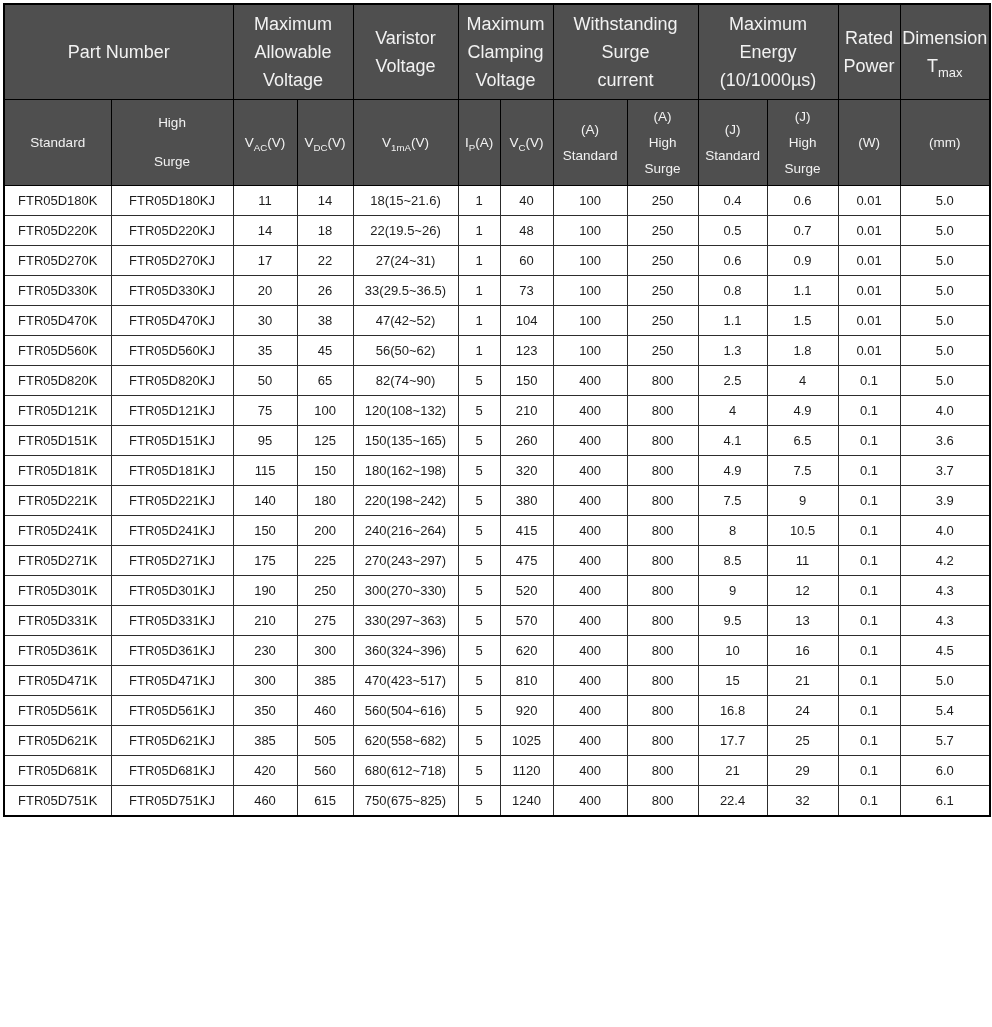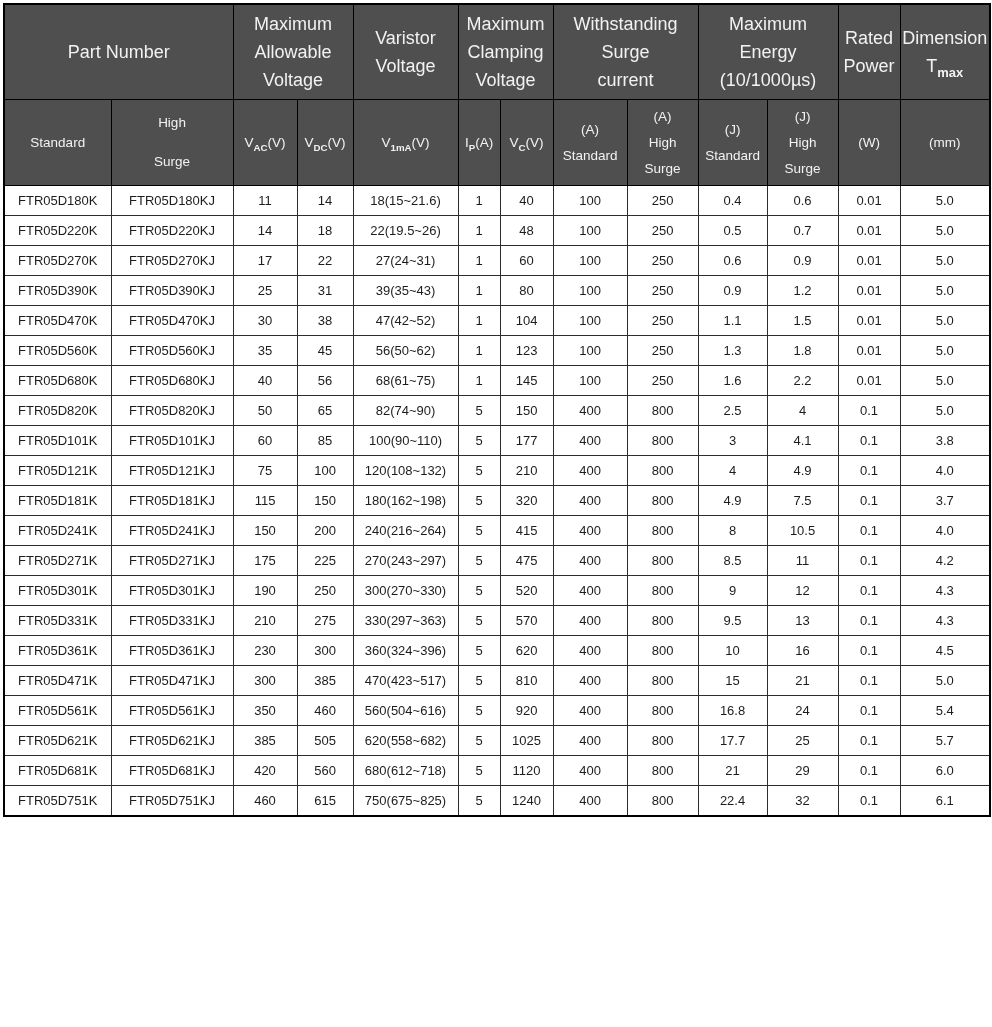"max" .hline sub { font-weight: bold -> none }
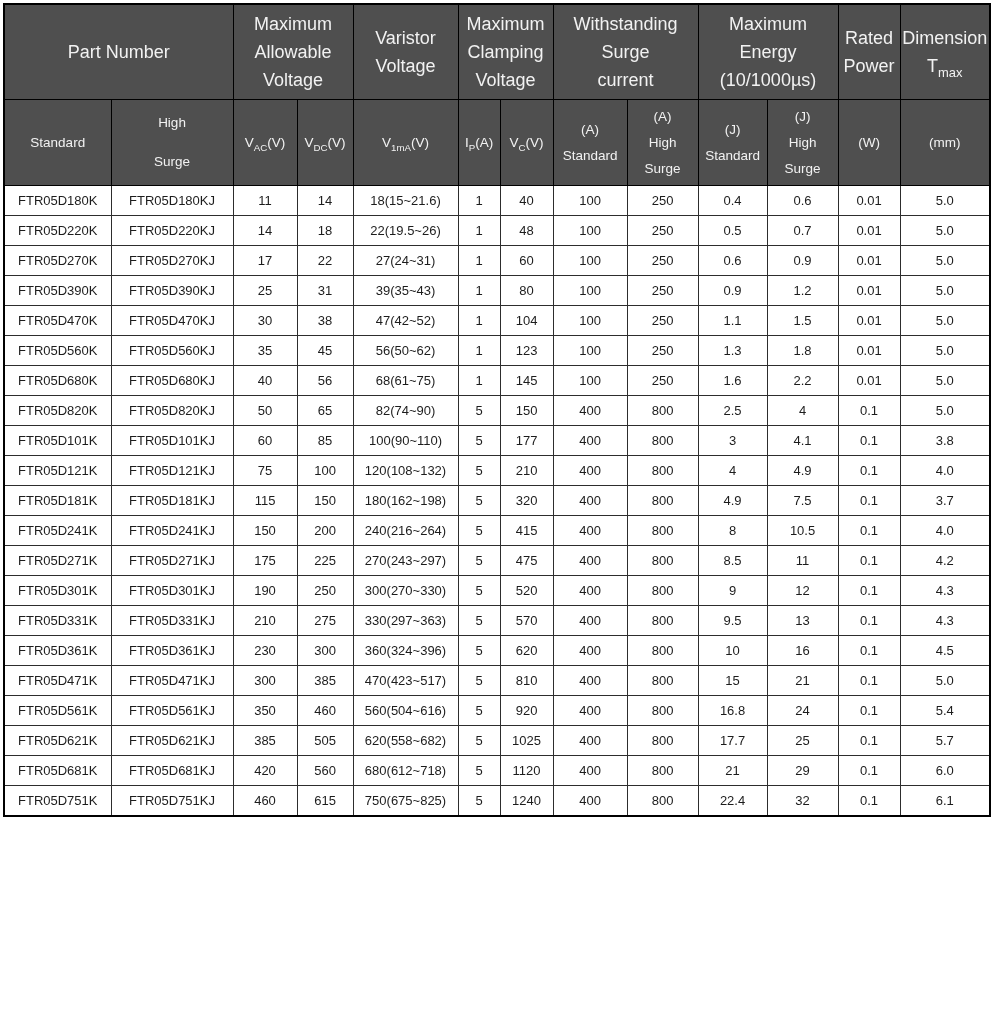"FTR05D330K" tr { html: none -> <tr> <td>FTR05D330K</td> <td>FTR05D330KJ</td> <td>20</td> <td>26</td> <td>33(29.5~36.5)</td> <td>1</td> <td>73</td> <td>100</td> <td>250</td> <td>0.8</td> <td>1.1</td> <td>0.01</td> <td>5.0</td> </tr> }
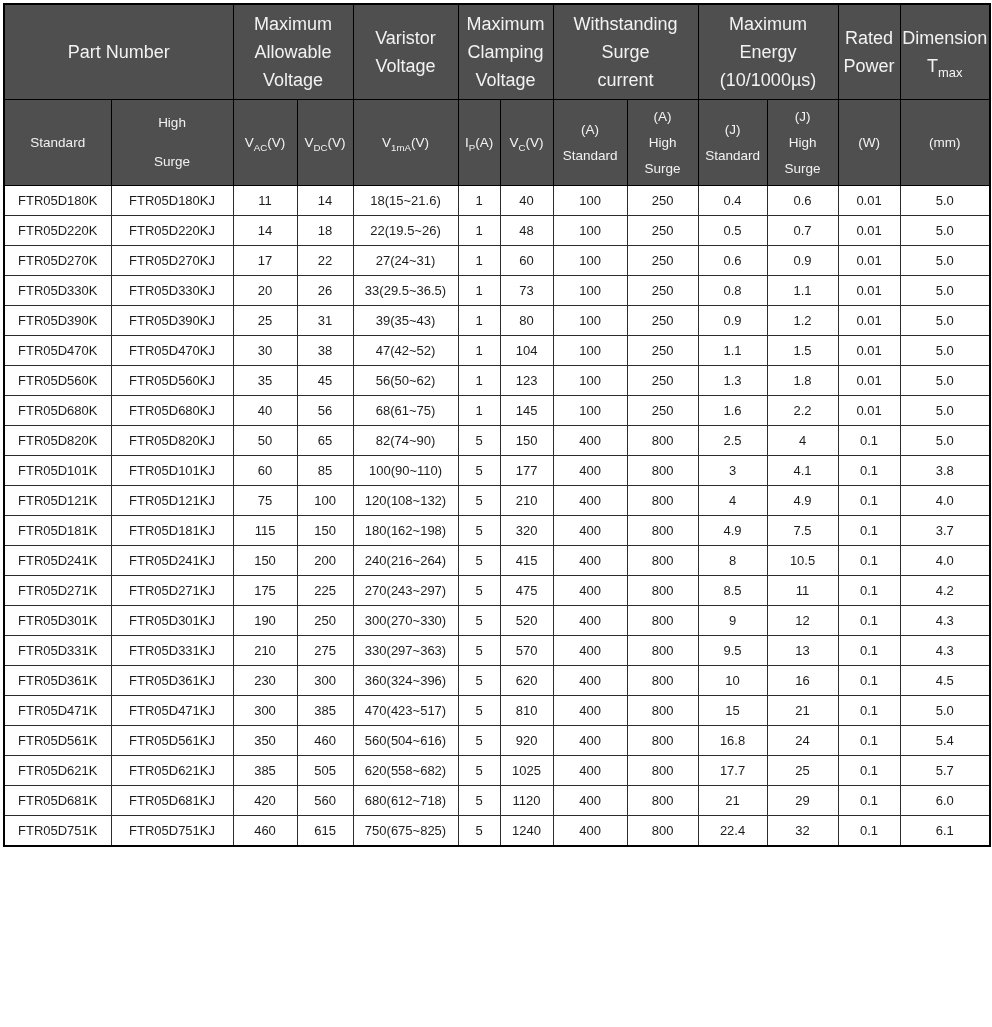"FTR05D390K" tr { html: <tr> <td>FTR05D390K</td> <td>FTR05D390KJ</td> <td>25</td> <td>31</td> <td>39(35~43)</td> <td>1</td> <td>80</td> <td>100</td> <td>250</td> <td>0.9</td> <td>1.2</td> <td>0.01</td> <td>5.0</td> </tr> -> none }
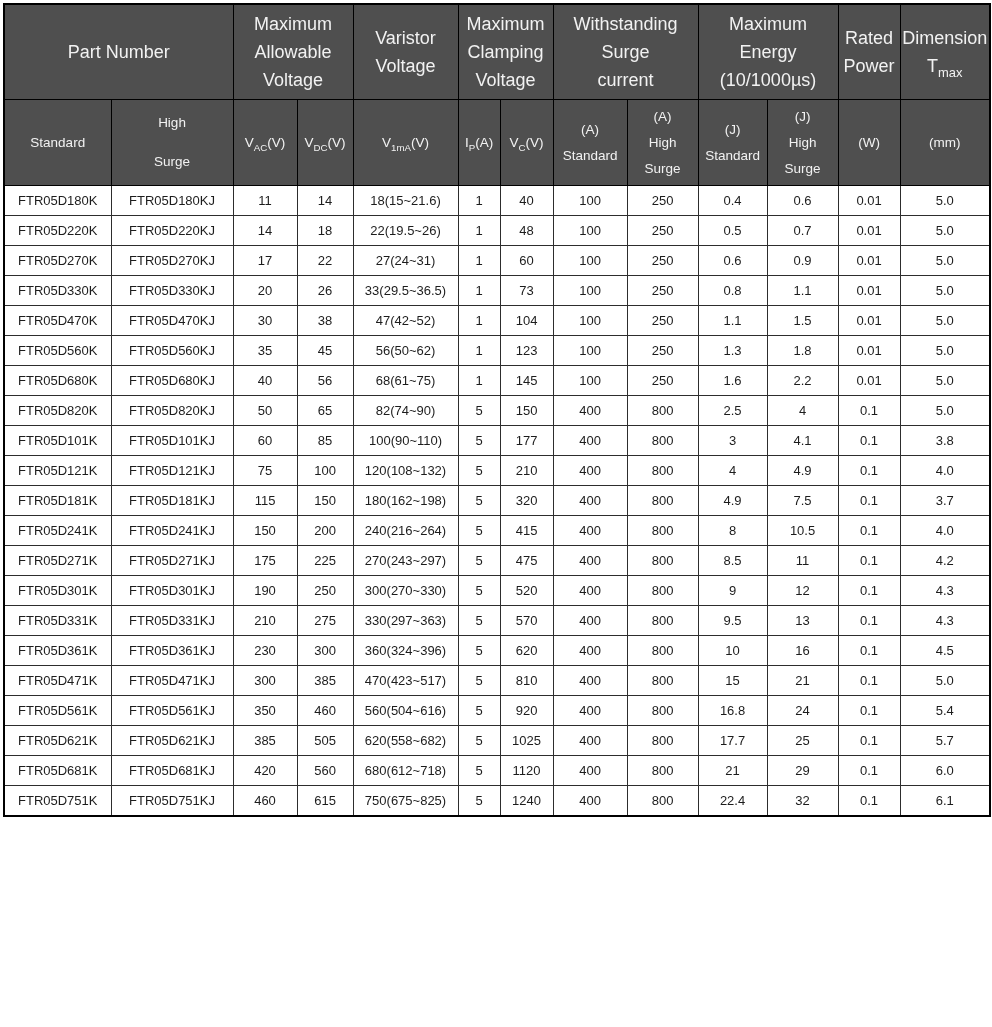"FTR05D680K" tr { html: <tr> <td>FTR05D680K</td> <td>FTR05D680KJ</td> <td>40</td> <td>56</td> <td>68(61~75)</td> <td>1</td> <td>145</td> <td>100</td> <td>250</td> <td>1.6</td> <td>2.2</td> <td>0.01</td> <td>5.0</td> </tr> -> none }
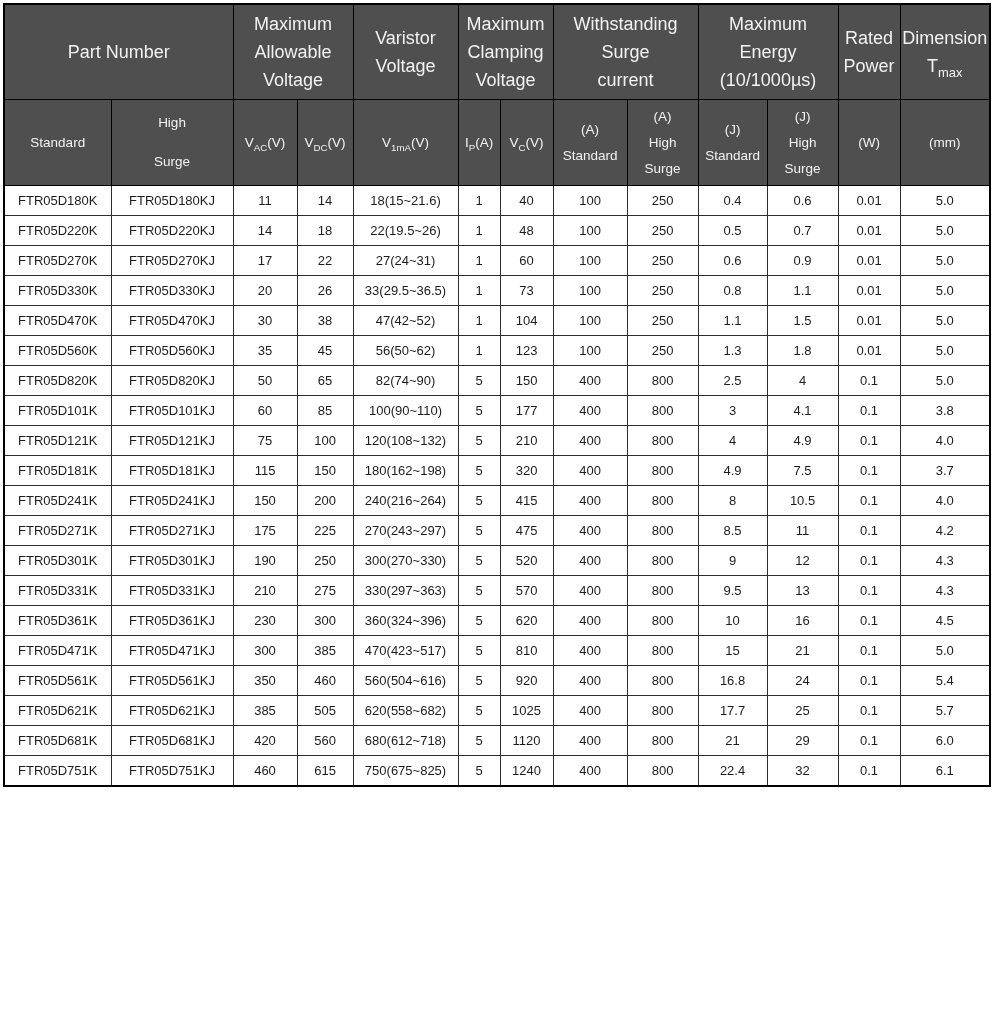"FTR05D101K" tr { html: <tr> <td>FTR05D101K</td> <td>FTR05D101KJ</td> <td>60</td> <td>85</td> <td>100(90~110)</td> <td>5</td> <td>177</td> <td>400</td> <td>800</td> <td>3</td> <td>4.1</td> <td>0.1</td> <td>3.8</td> </tr> -> none }
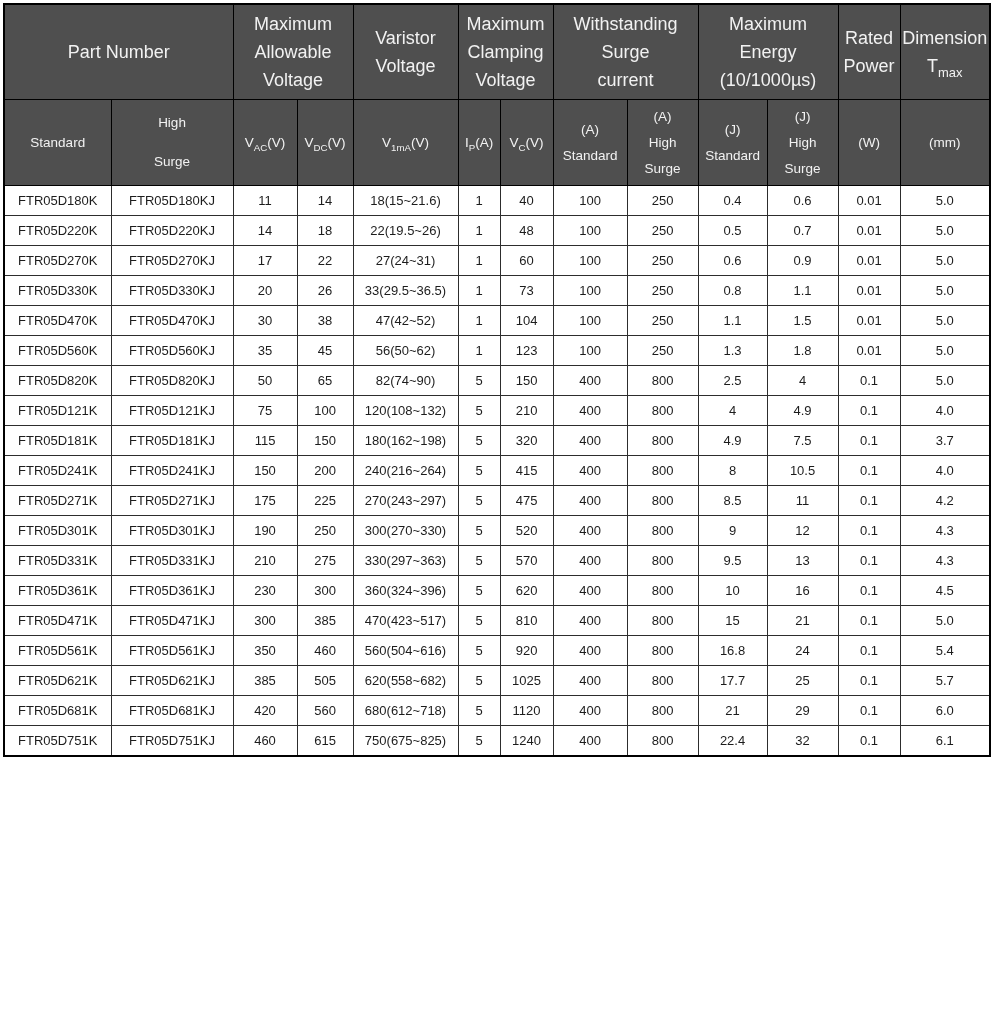"FTR05D151K" tr { html: none -> <tr> <td>FTR05D151K</td> <td>FTR05D151KJ</td> <td>95</td> <td>125</td> <td>150(135~165)</td> <td>5</td> <td>260</td> <td>400</td> <td>800</td> <td>4.1</td> <td>6.5</td> <td>0.1</td> <td>3.6</td> </tr> }
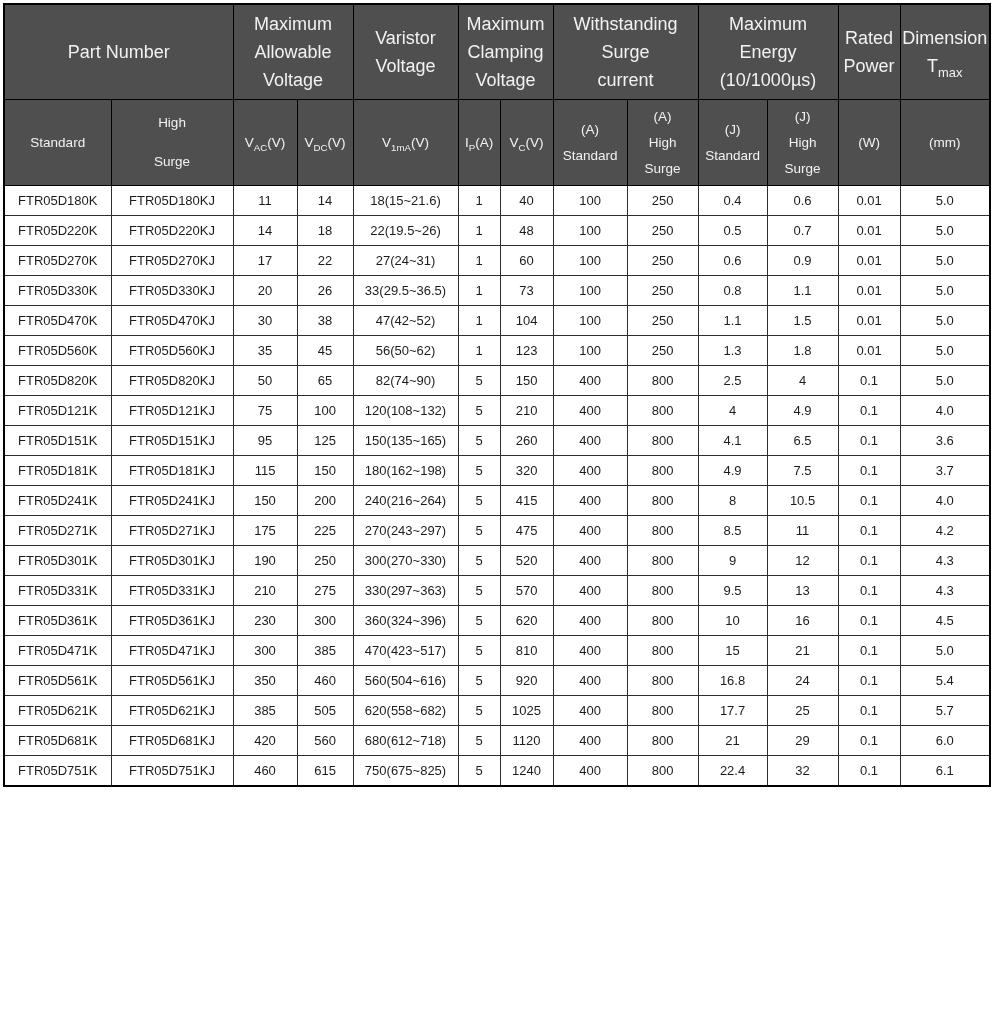"FTR05D221K" tr { html: none -> <tr> <td>FTR05D221K</td> <td>FTR05D221KJ</td> <td>140</td> <td>180</td> <td>220(198~242)</td> <td>5</td> <td>380</td> <td>400</td> <td>800</td> <td>7.5</td> <td>9</td> <td>0.1</td> <td>3.9</td> </tr> }
